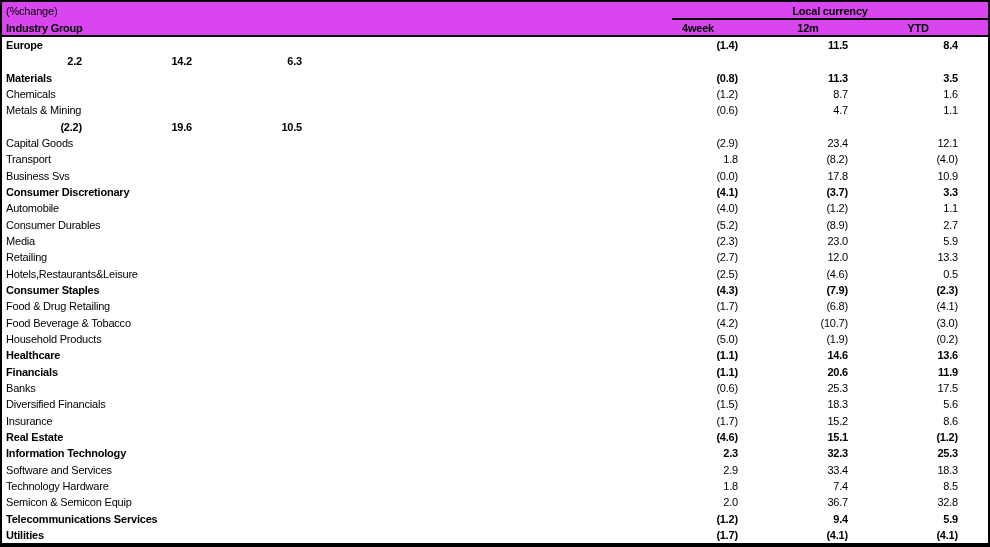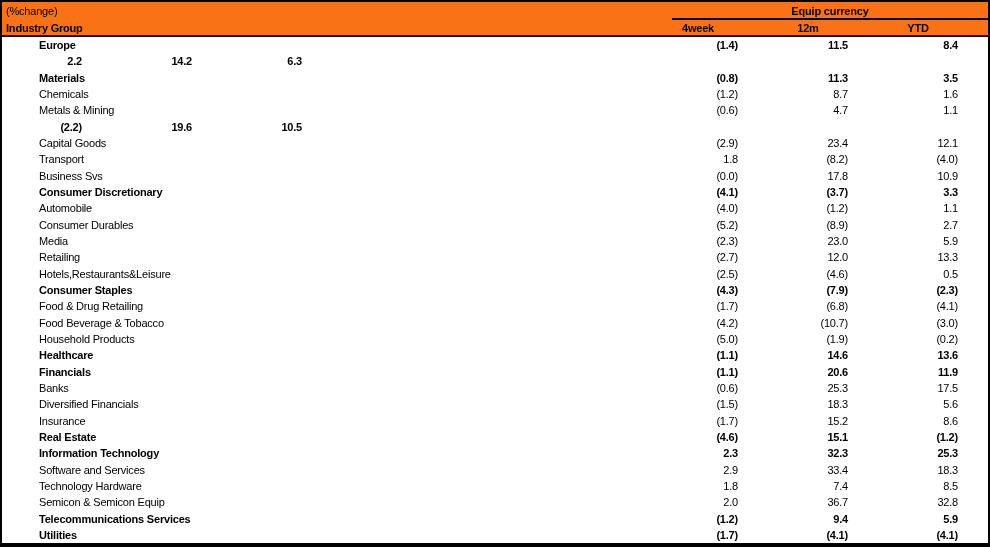"(%change)" .thead { background: #f97316 -> #d946ef }
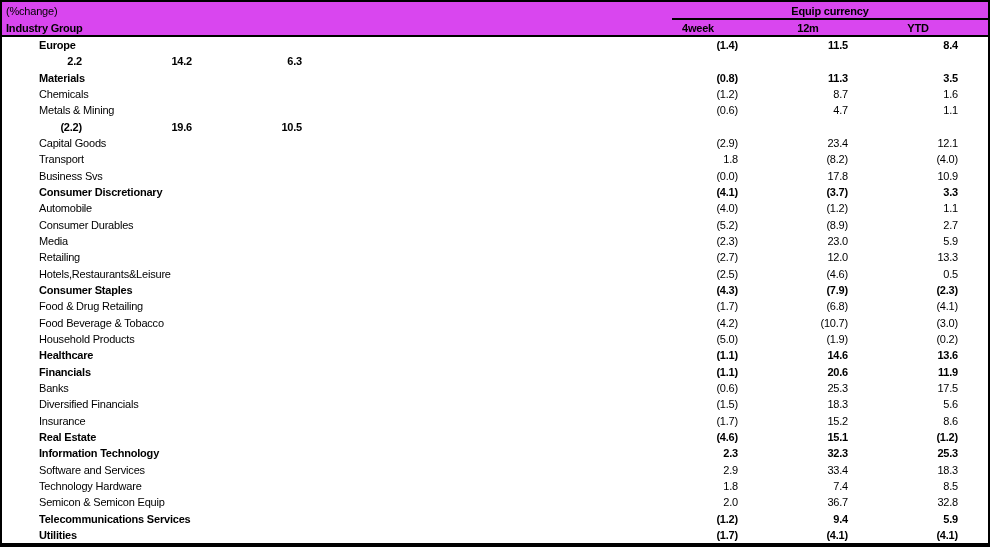"Equip currency" div.currency-group { text: Equip -> Local }
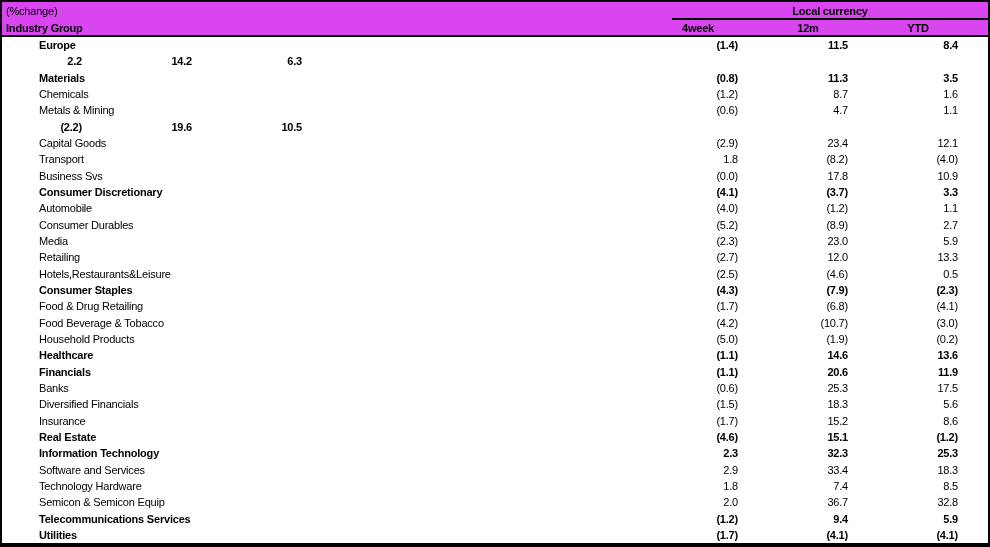"Europe" .row-label { margin-left: 33px -> none }
